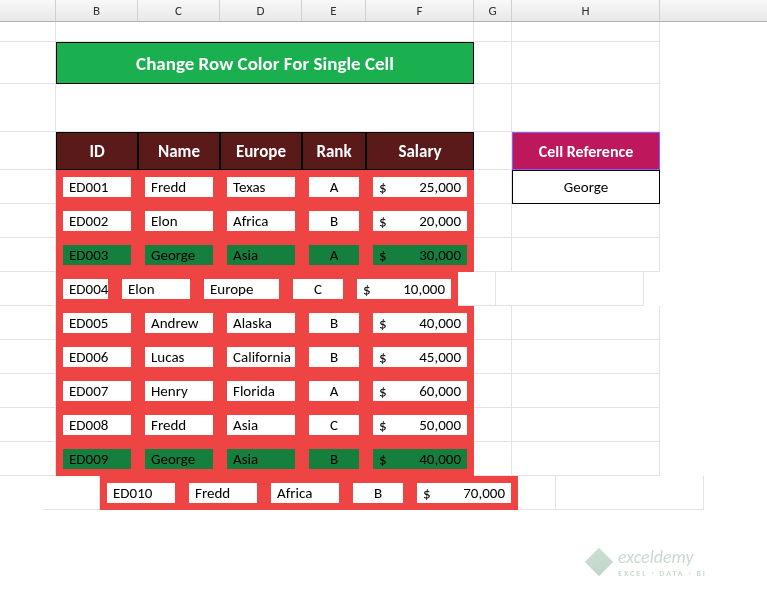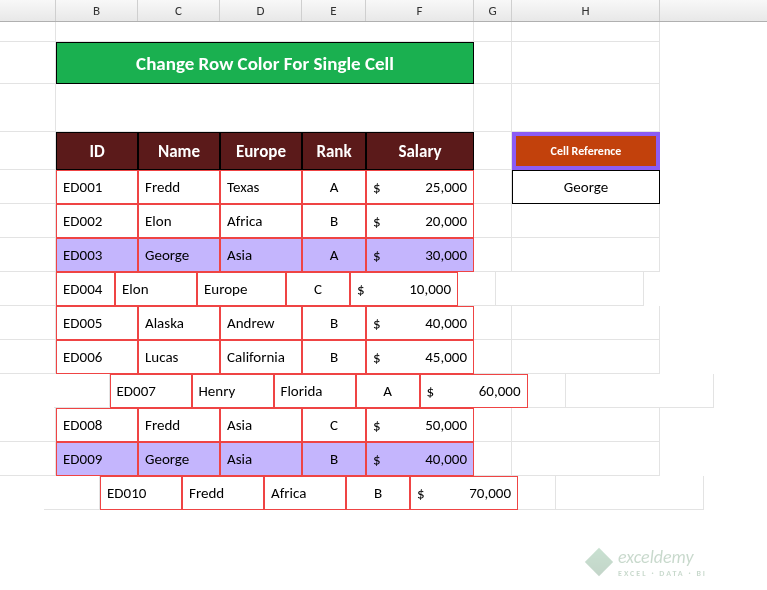"Cell Reference" .ref-head { background: #c2410c -> #be185d; border: 4px solid #8b5cf6 -> 1px solid #8b5cf6; font-size: 12px -> 16px }
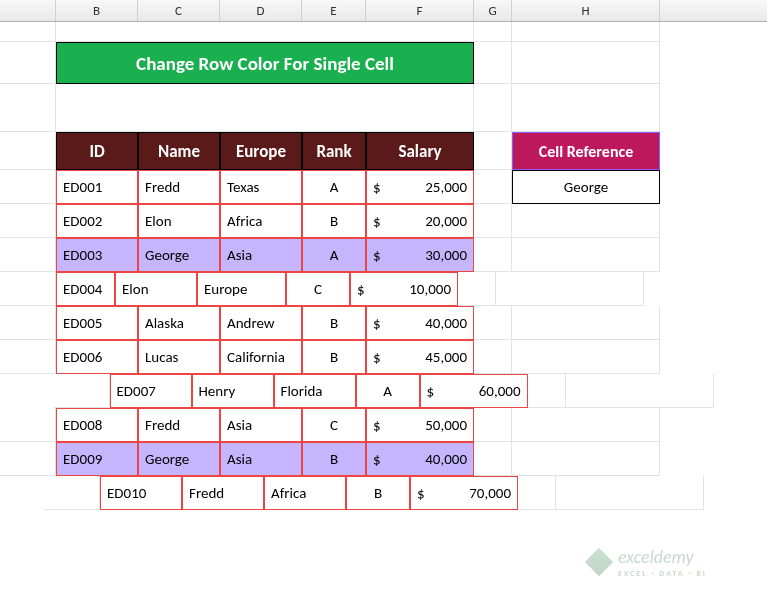"ED001" .tbl-cell { border: 1px solid #ef4444 -> 7px solid #ef4444 }
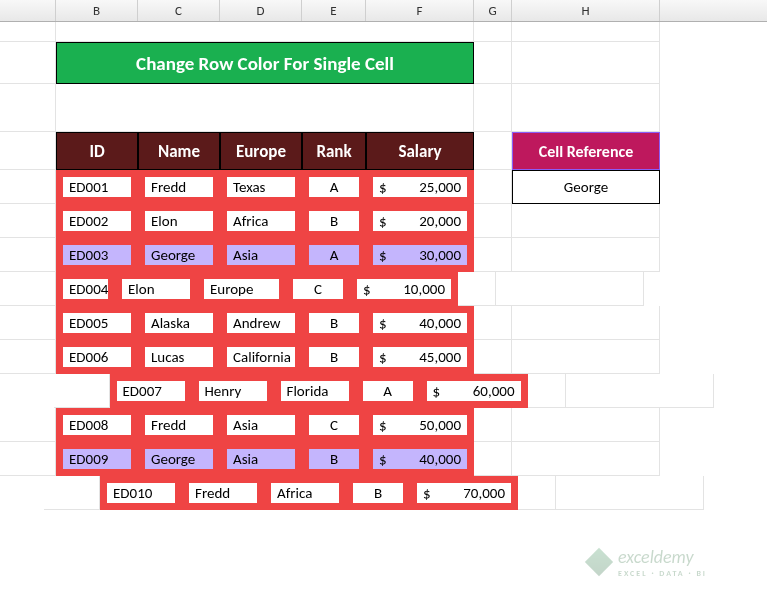"ED003" .hl { background: #c4b5fd -> #15803d }
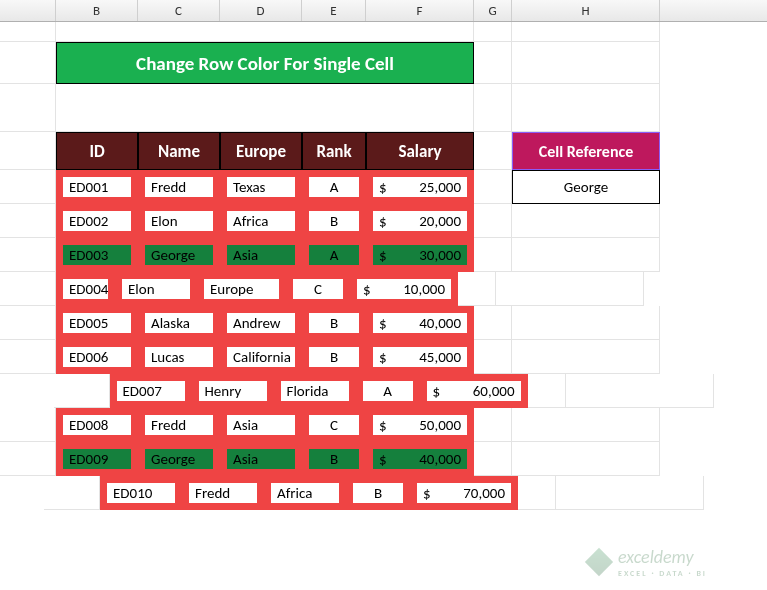"Alaska" div.cell { order: before "Andrew" -> after "Andrew" }
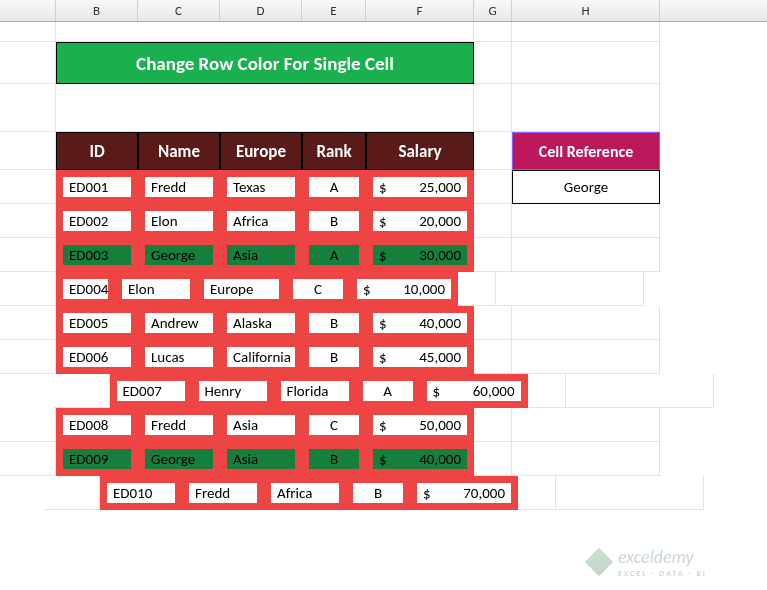"ED007" div.row { justify-content: center -> none }
